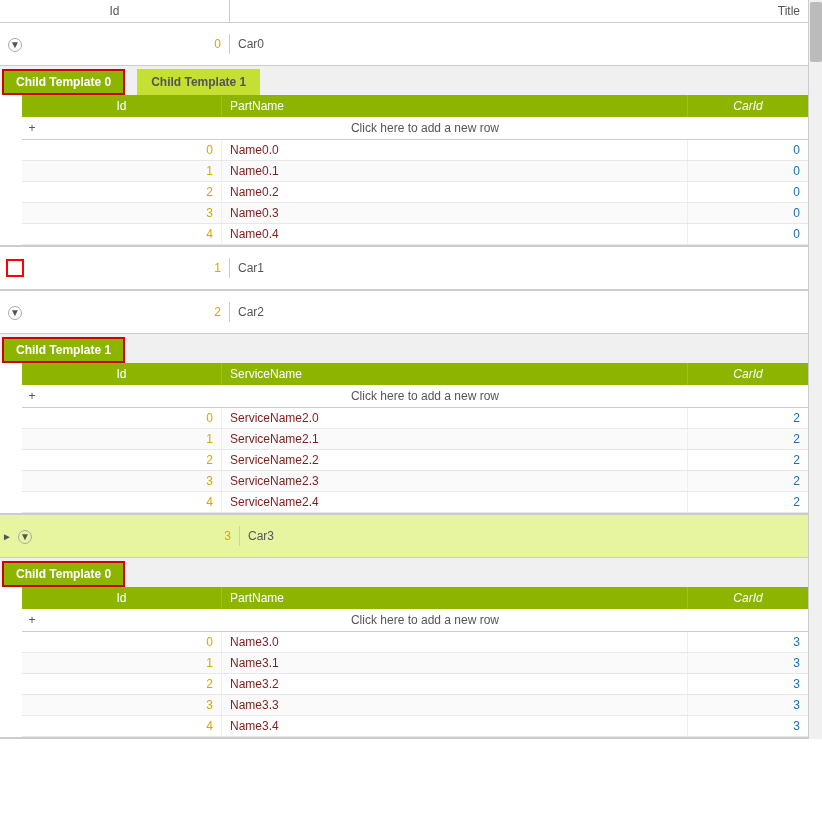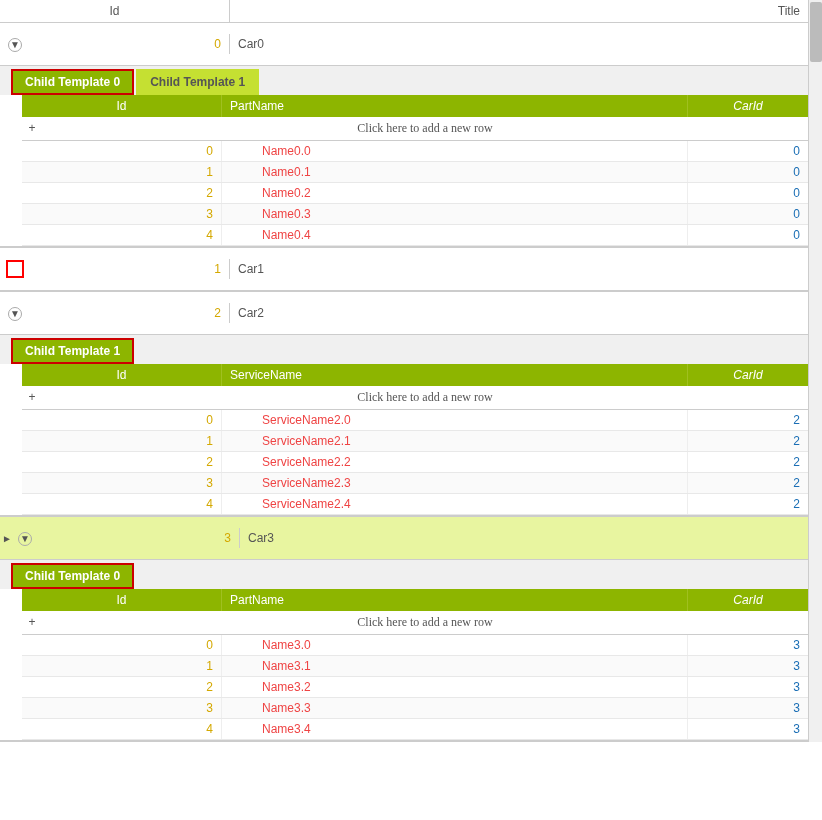"Child Template 0" .tab-container { gap: 0 -> 10px; padding: 3px 3px 0 11px -> 3px 3px 0 2px }
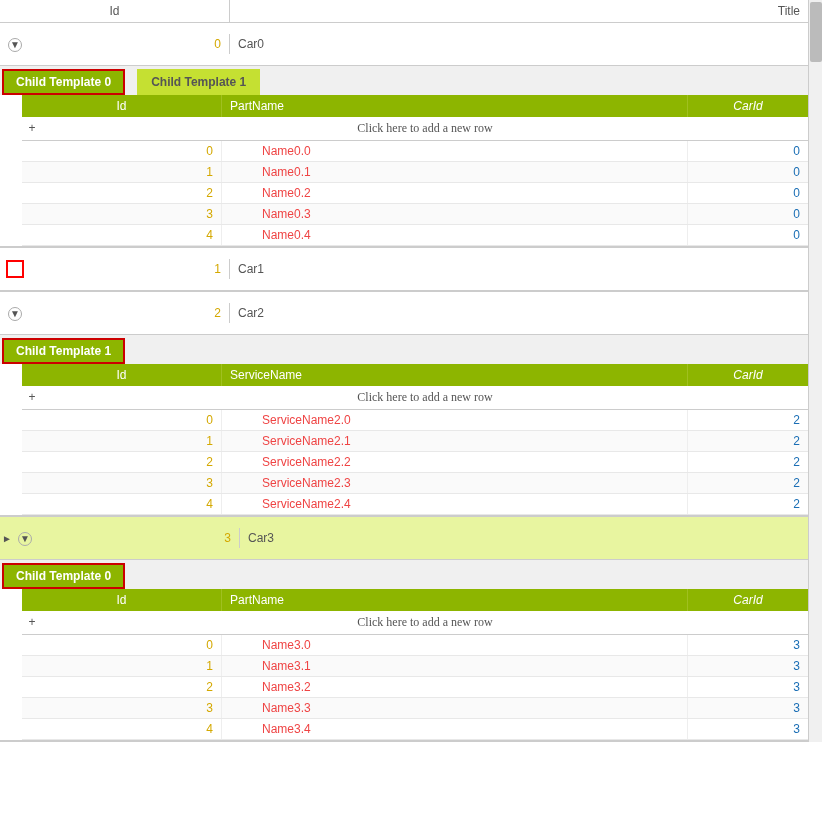"Click here to add a" .inner-add-cell { font-family: Liberation Serif, serif -> none }
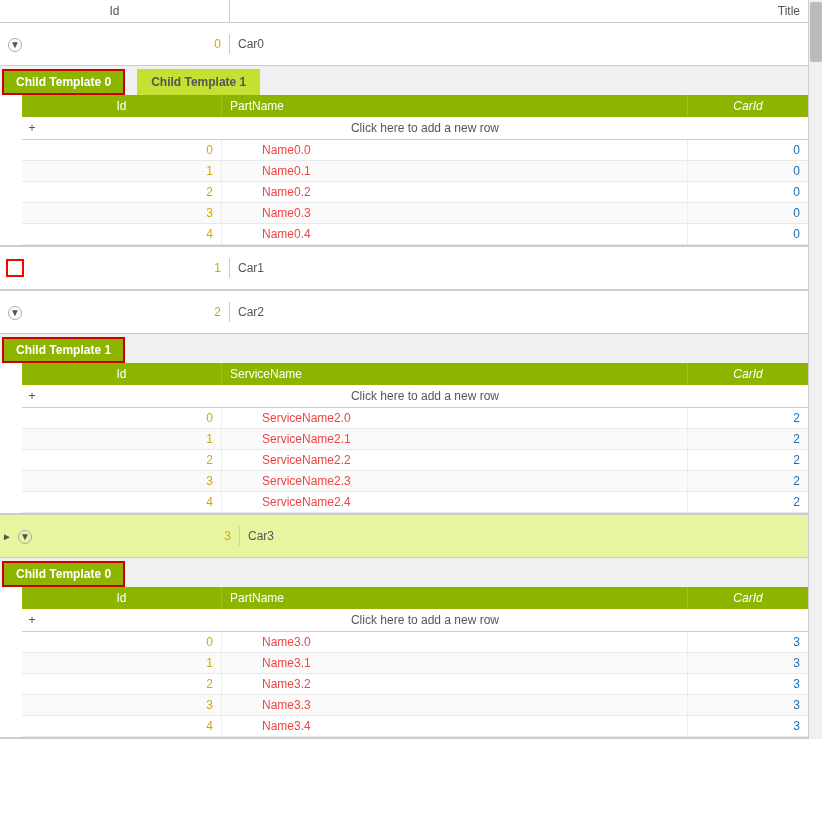"Name0.0" .inner-data-name { color: #ef4444 -> #7f1d1d; margin-left: 32px -> none }
